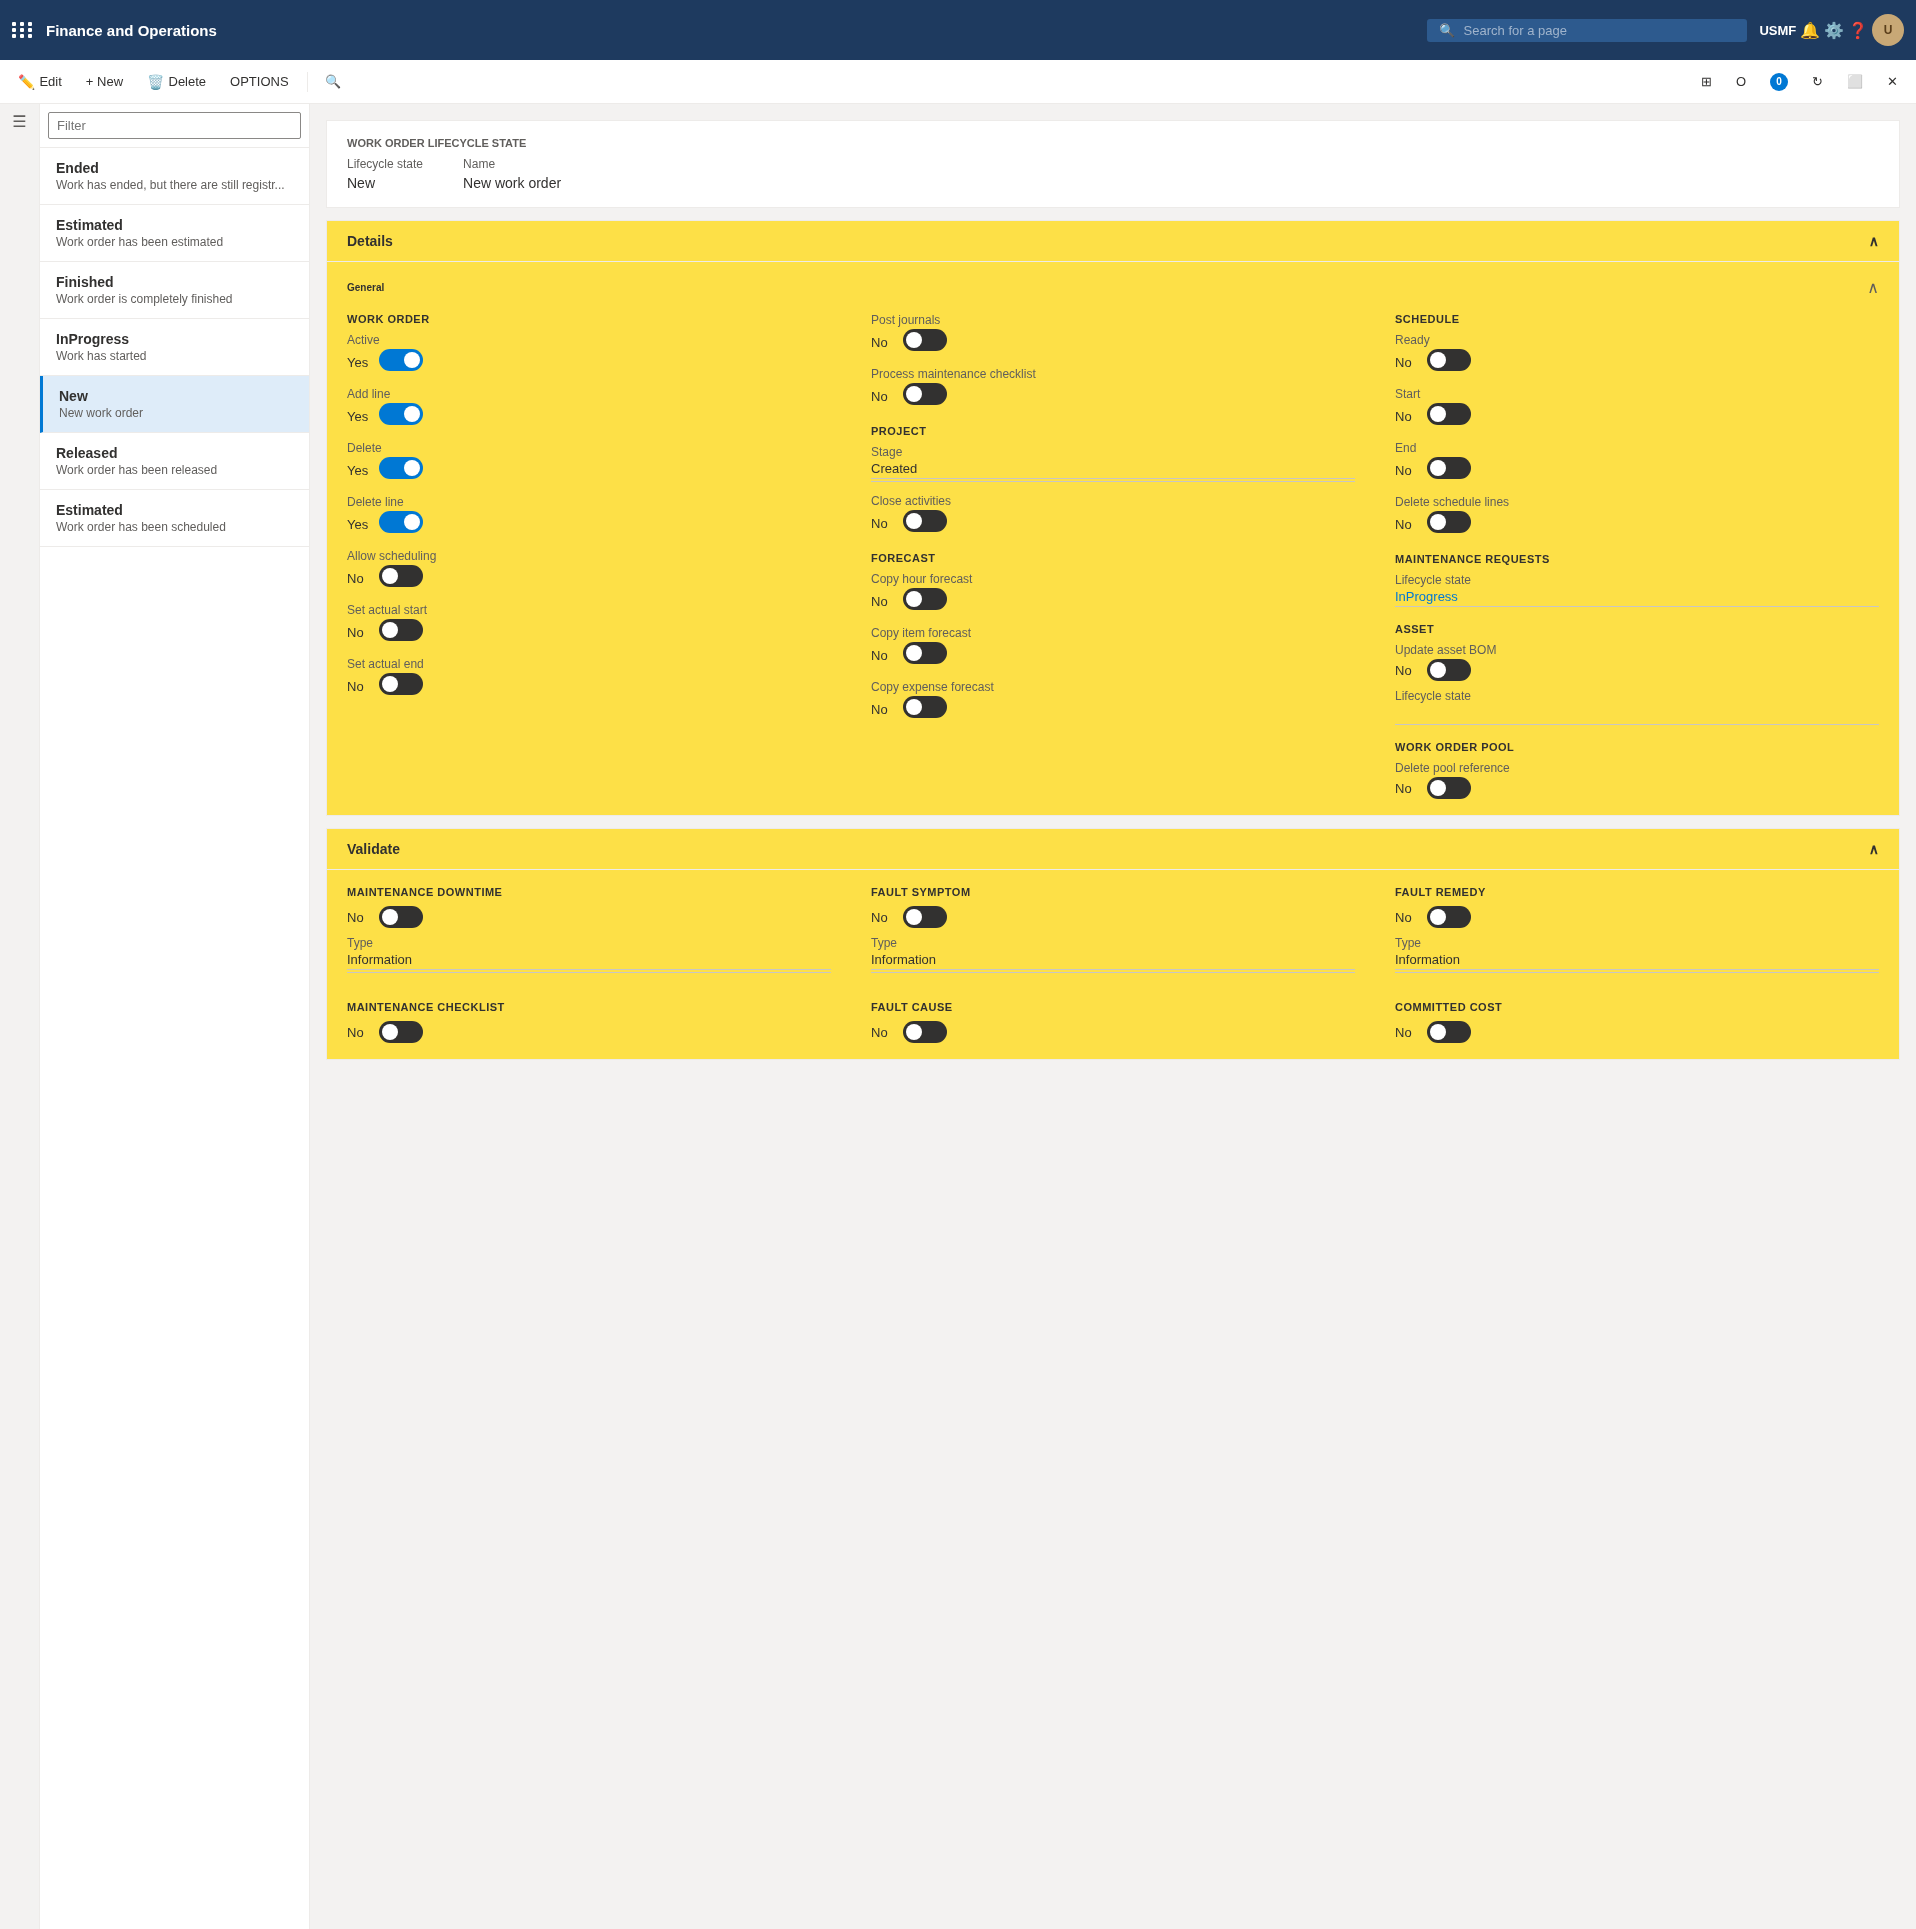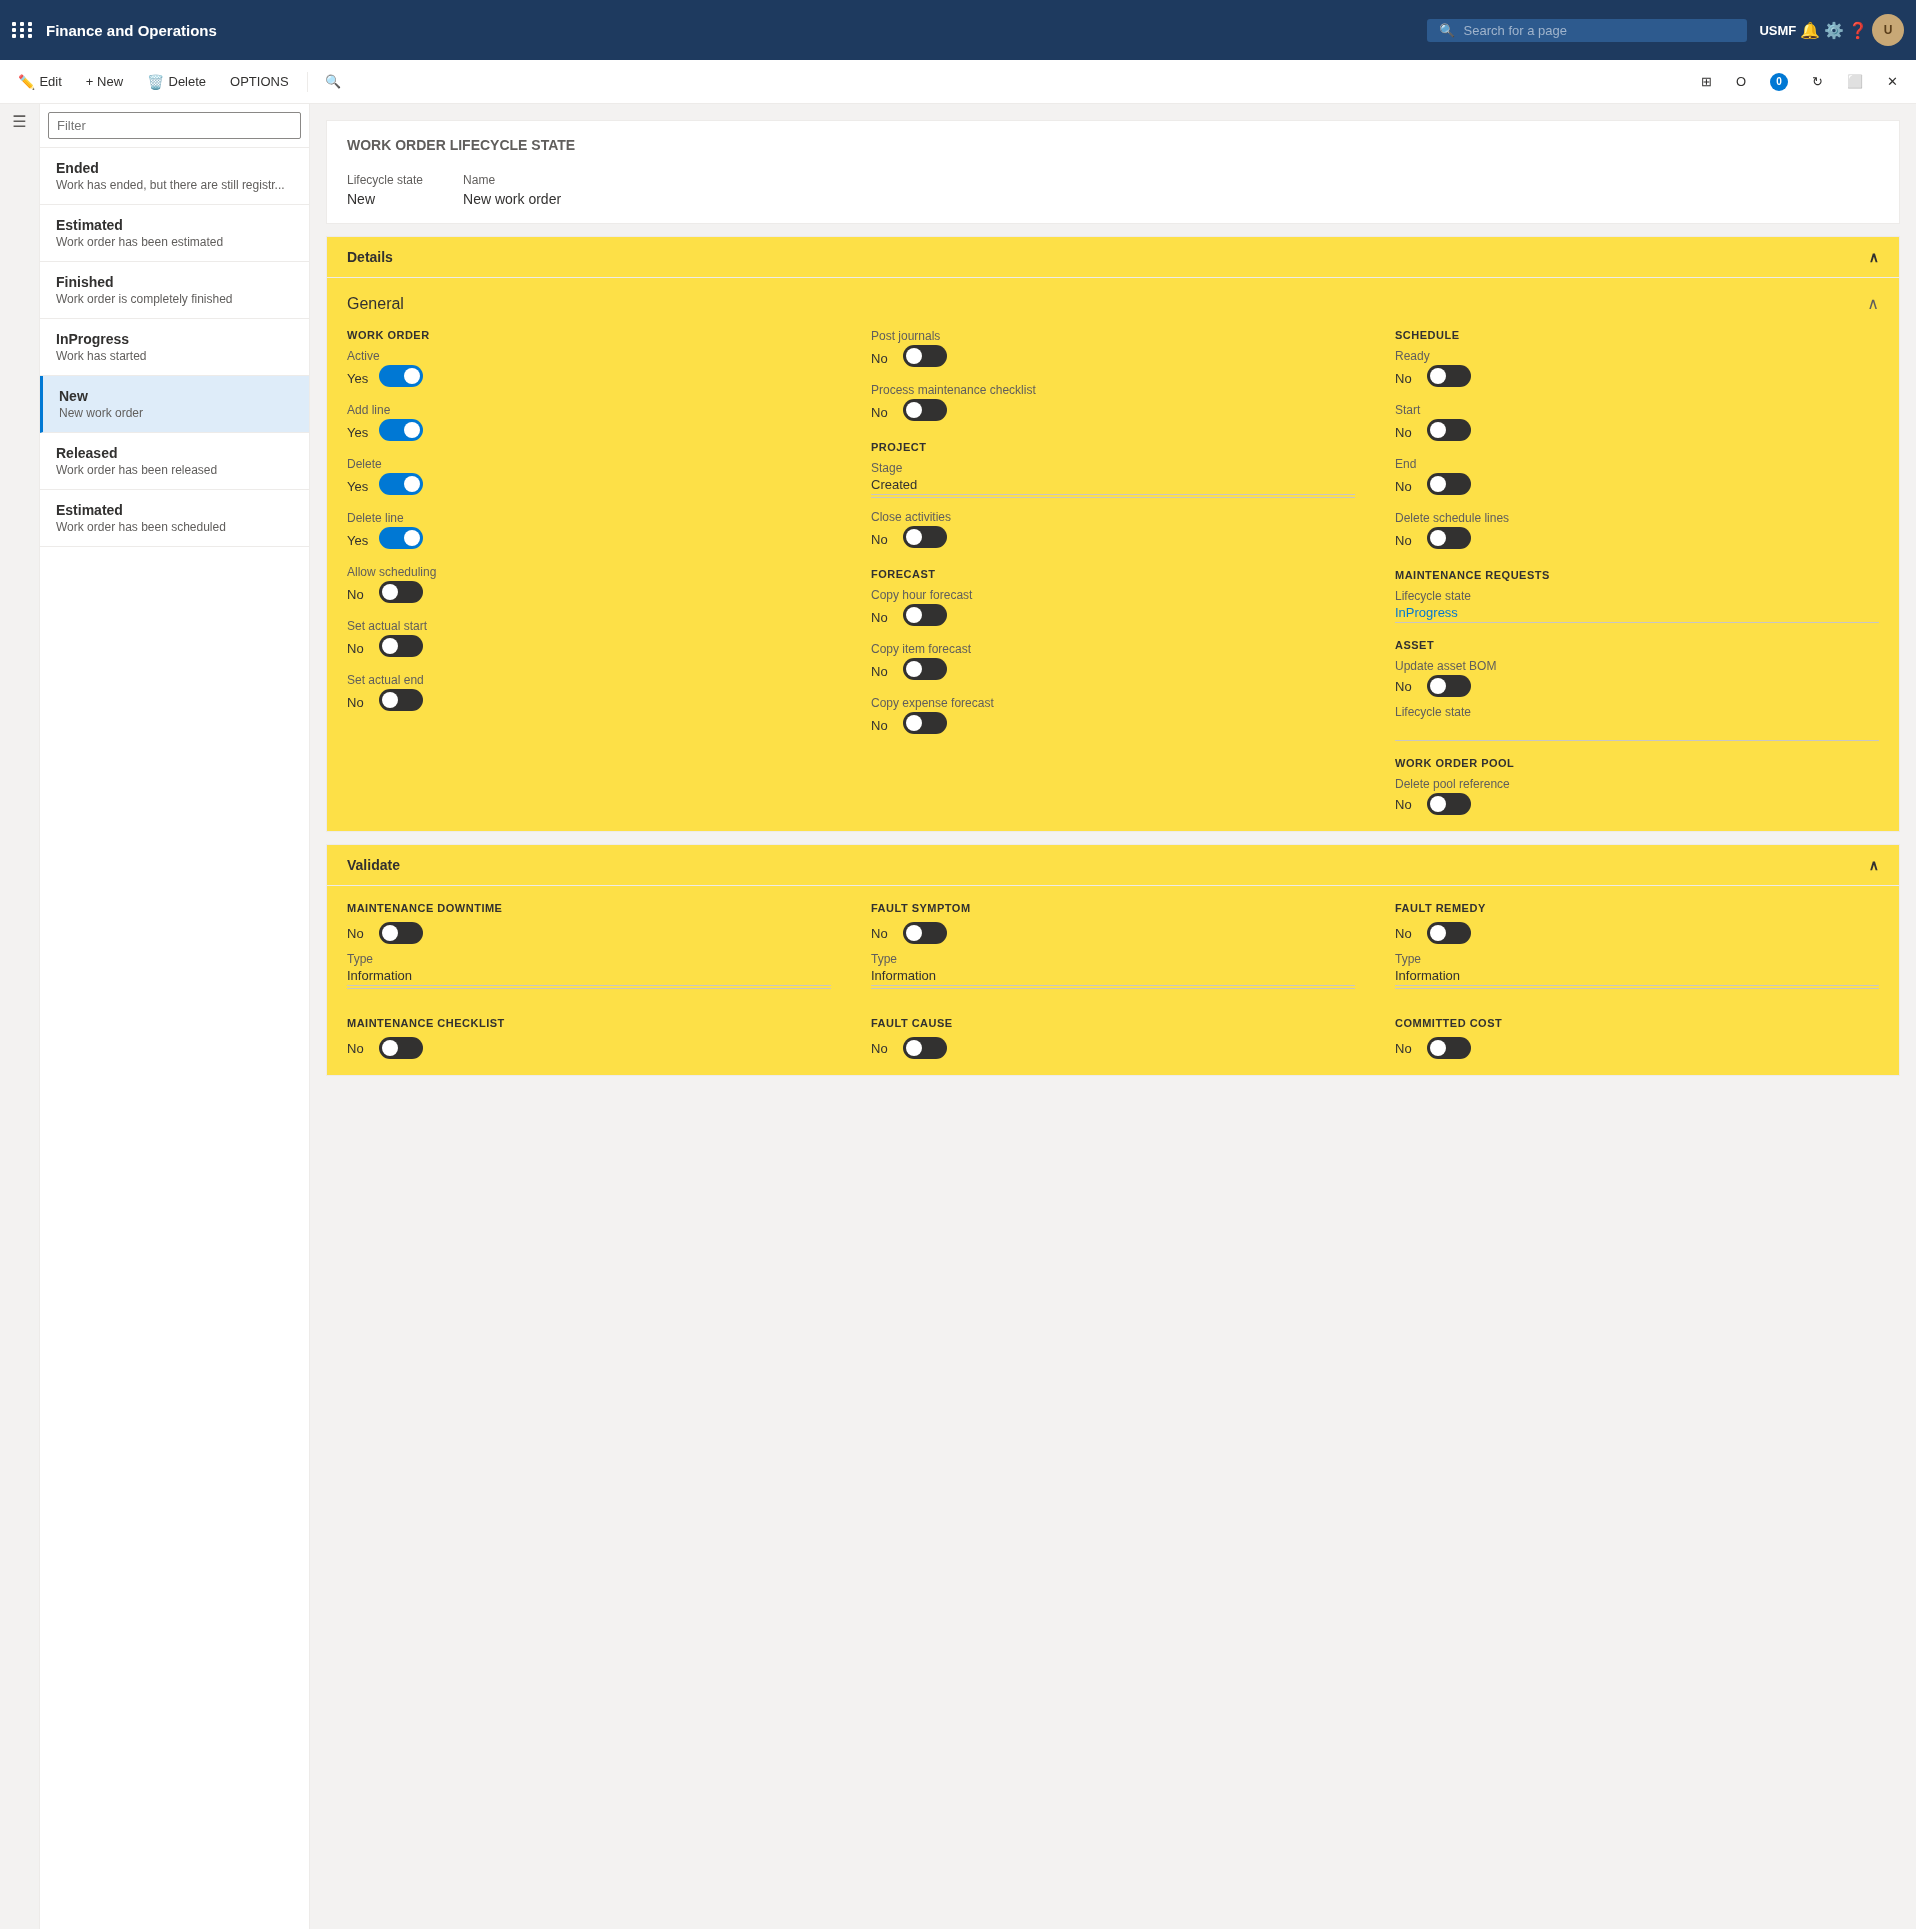"WORK ORDER LIFECYCLE STATE" .header-label { font-size: 14px -> 11px; margin-bottom: 20px -> 8px }
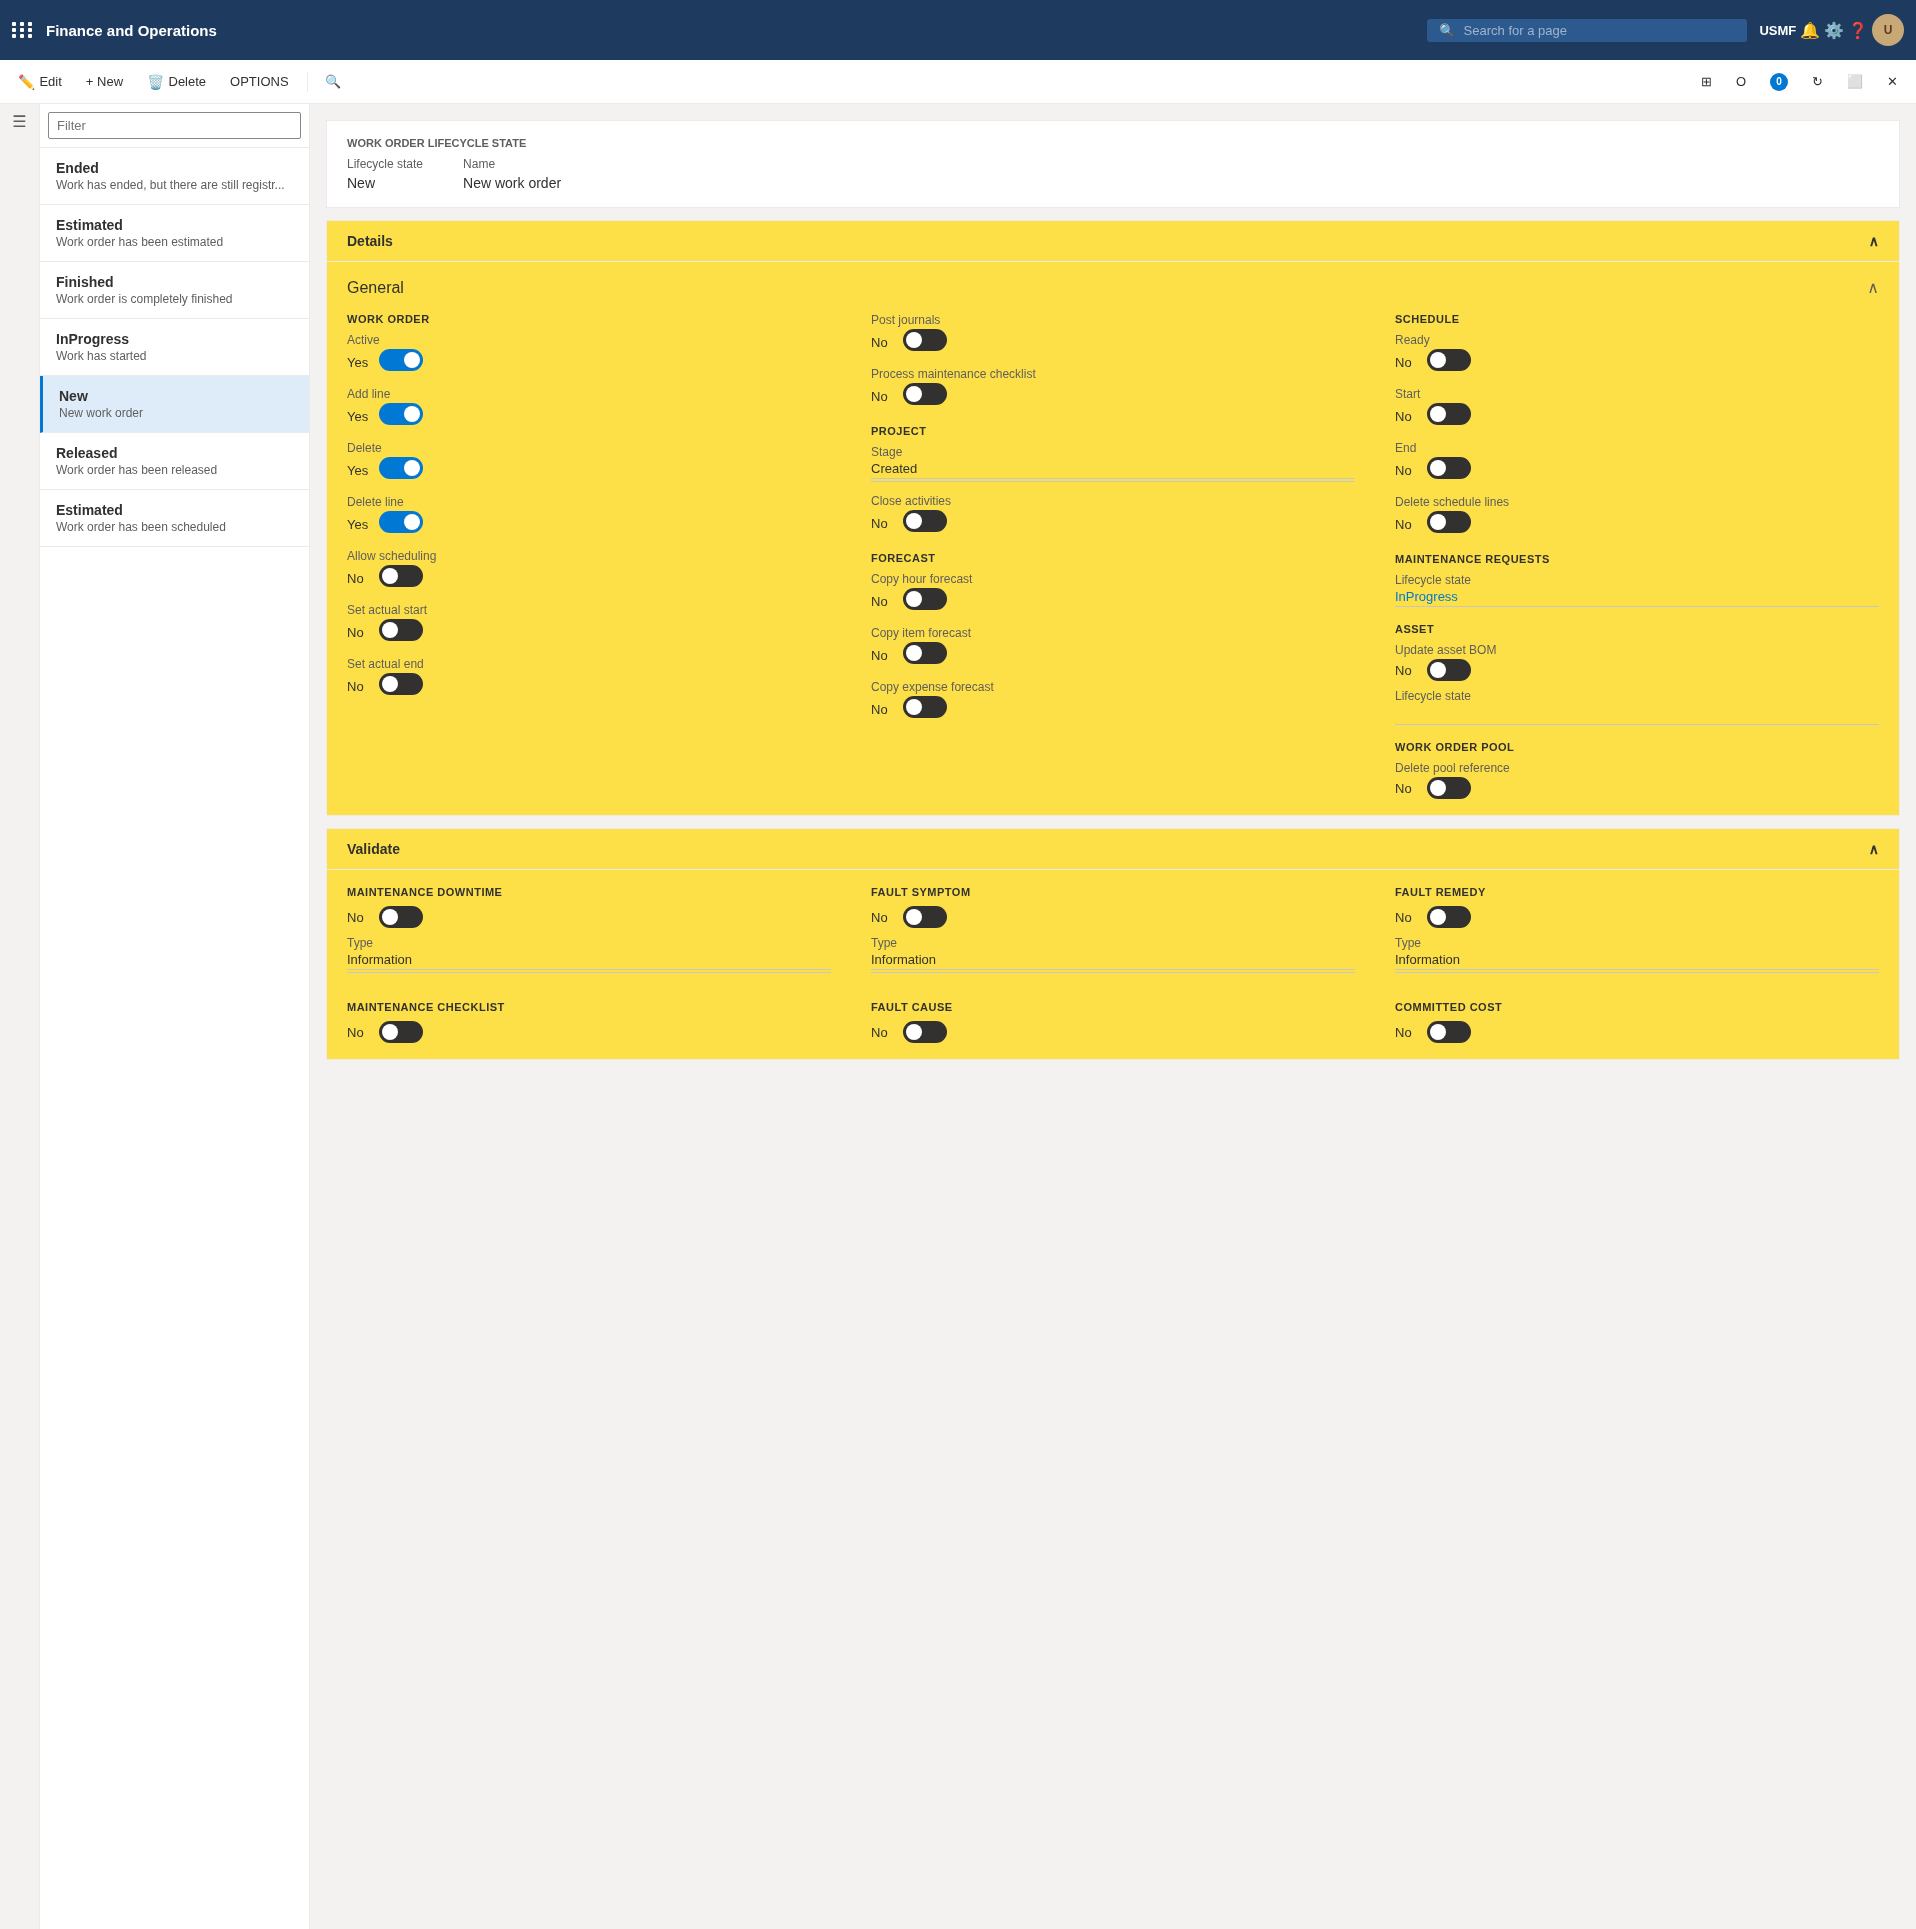"General" span { font-size: 16px -> 10px; font-weight: 400 -> 700 }
